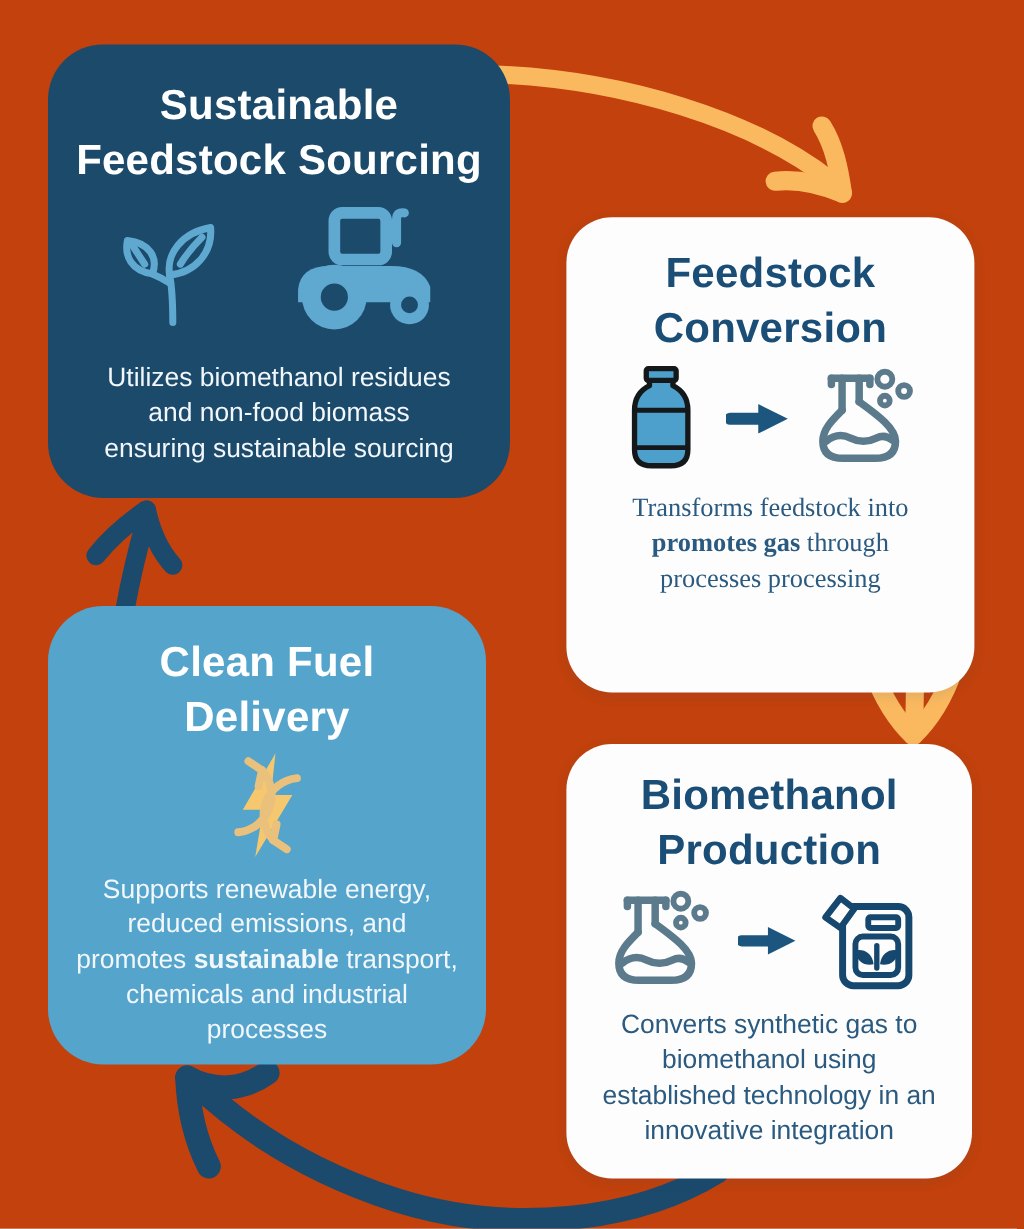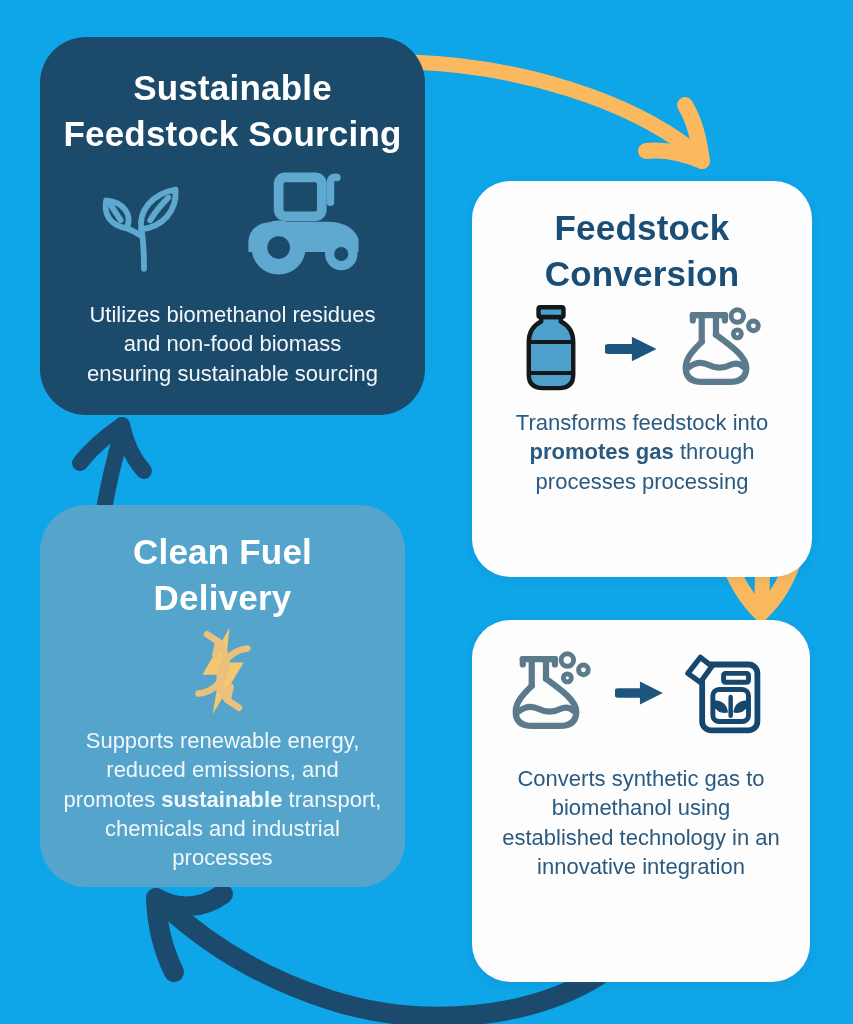"Sustainable" .stage { background: #0ea5e9 -> #c2410c }
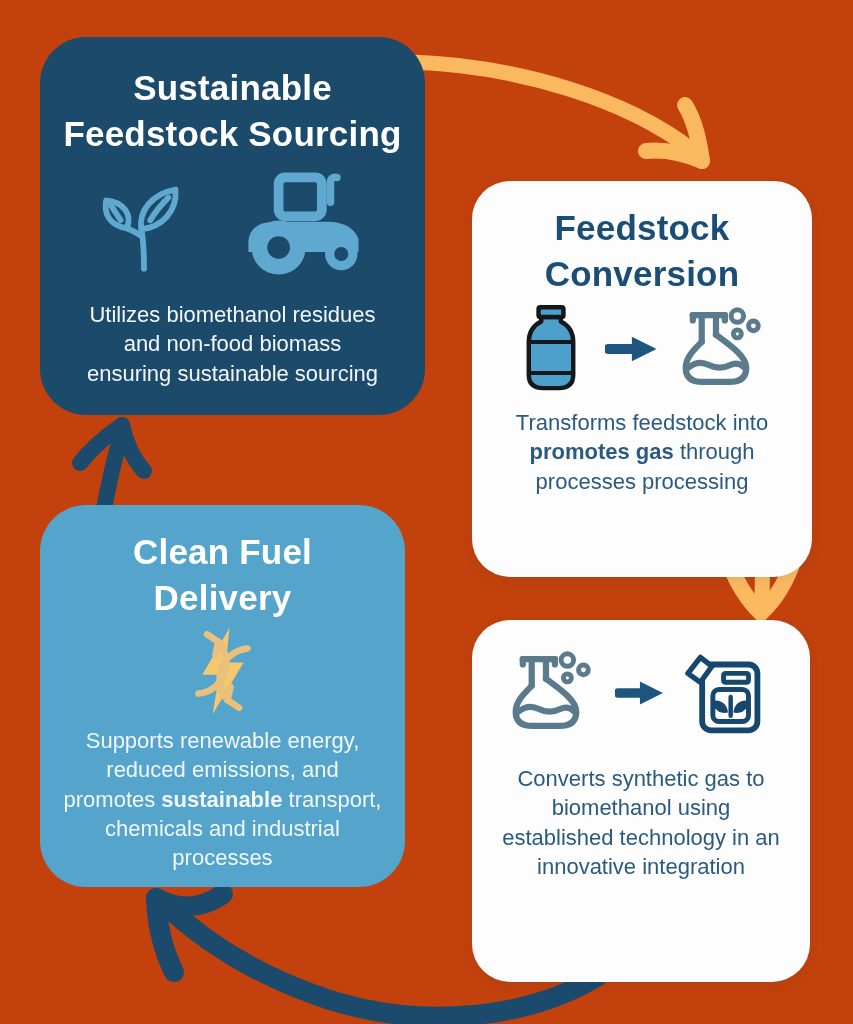"Transforms feedstock into" #card-conversion .body { font-family: none -> Liberation Serif, serif }
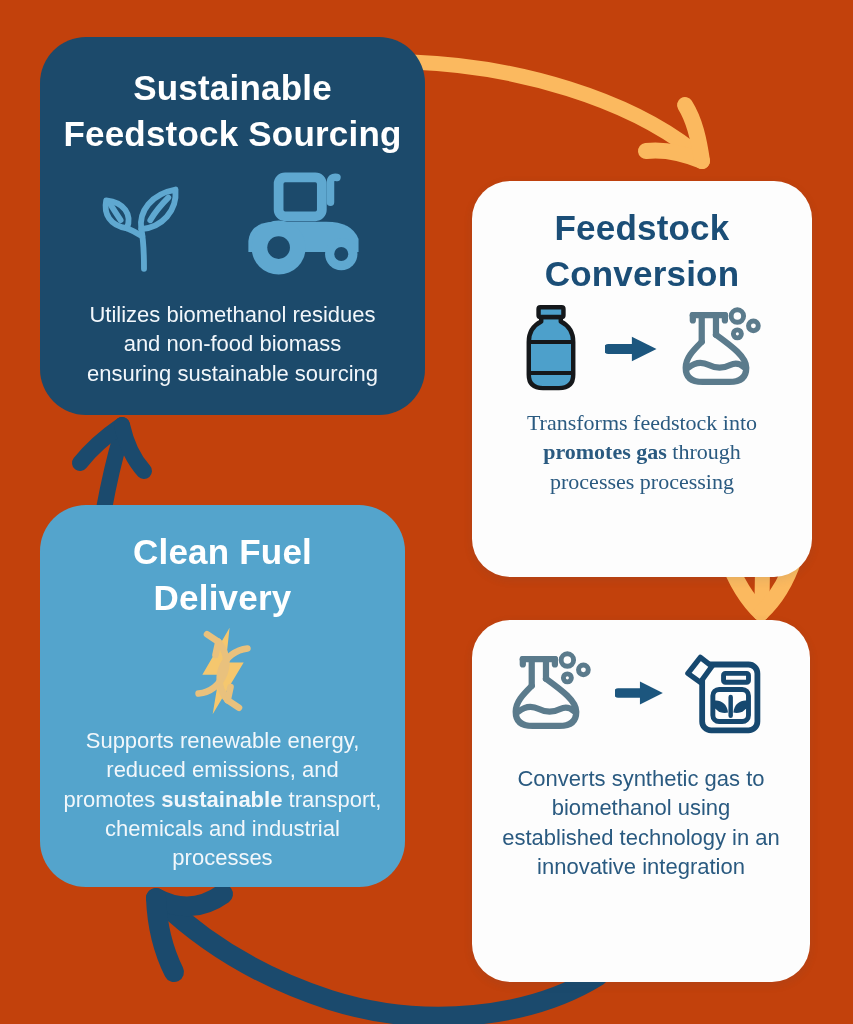"Biomethanol" div.title { html: none -> <div>Biomethanol Production</div> }
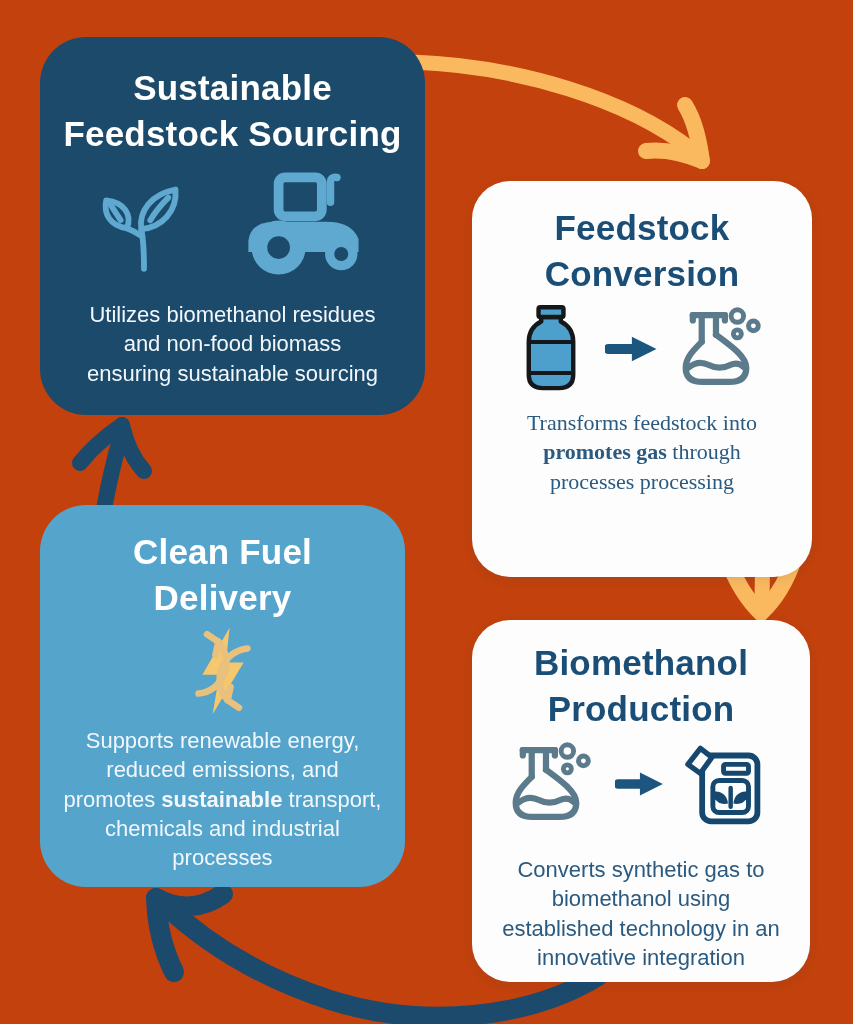"Converts synthetic gas to" #card-production .body { margin-top: 26px -> 10px }
